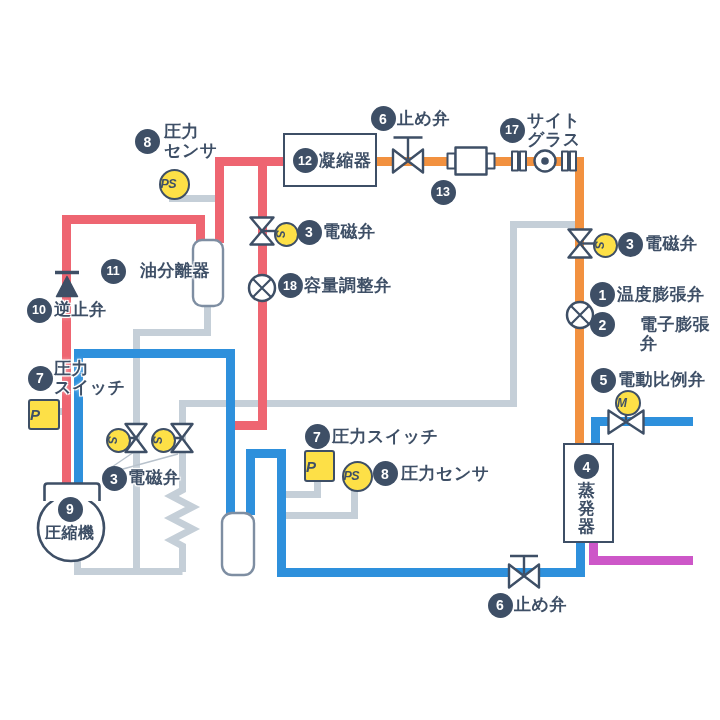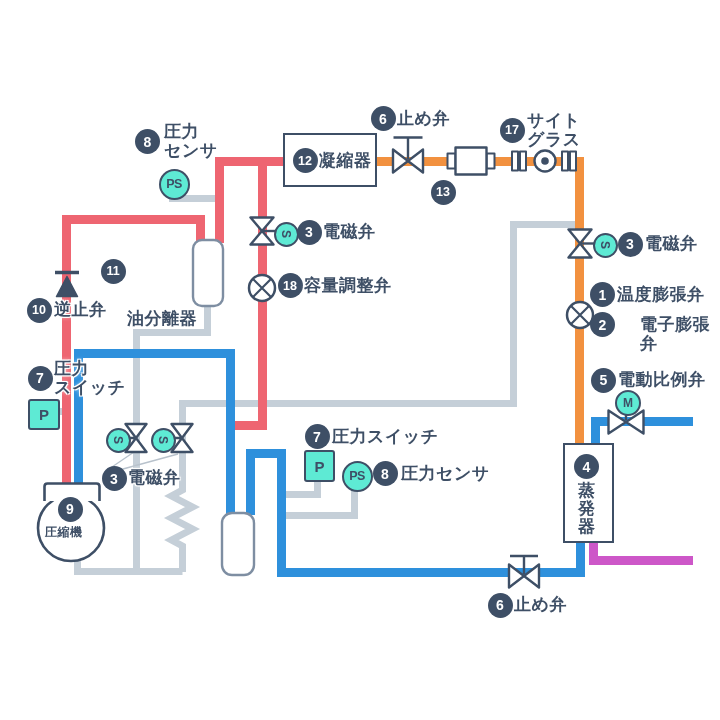"PS" .inst { background: #5eead4 -> #fde047; font-style: none -> italic; justify-content: center -> flex-start }
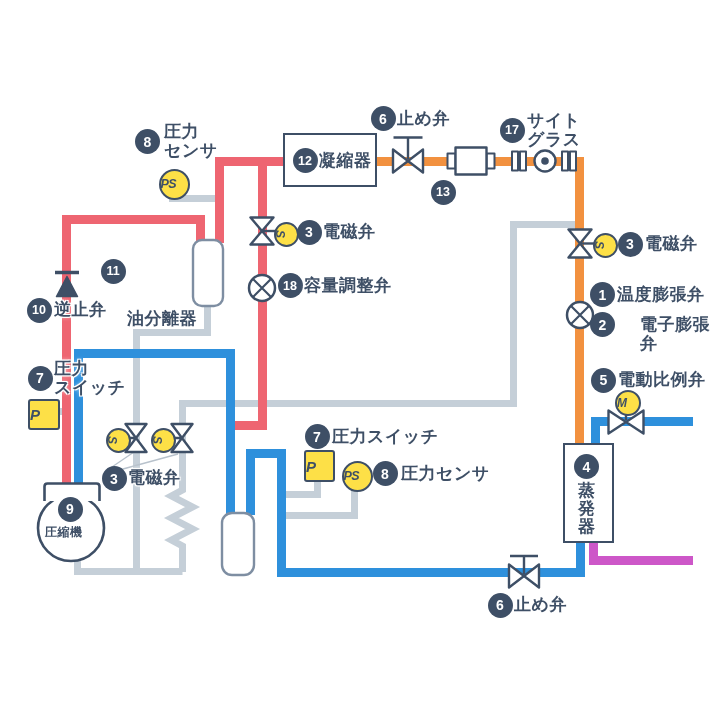"油分離器" div.lbl { left: 127px -> 140px; margin-top: 48px -> none }
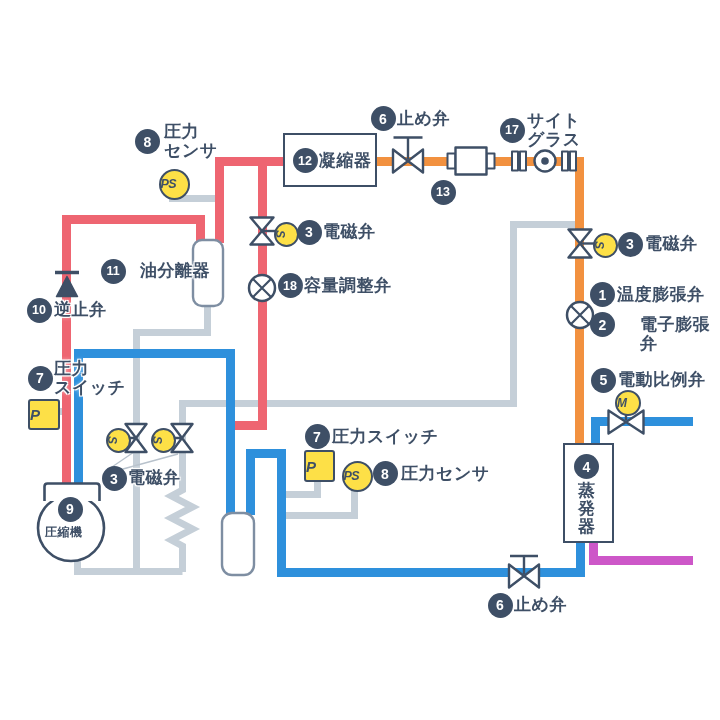"圧縮機" div.lbl { font-size: 12px -> 16px }
